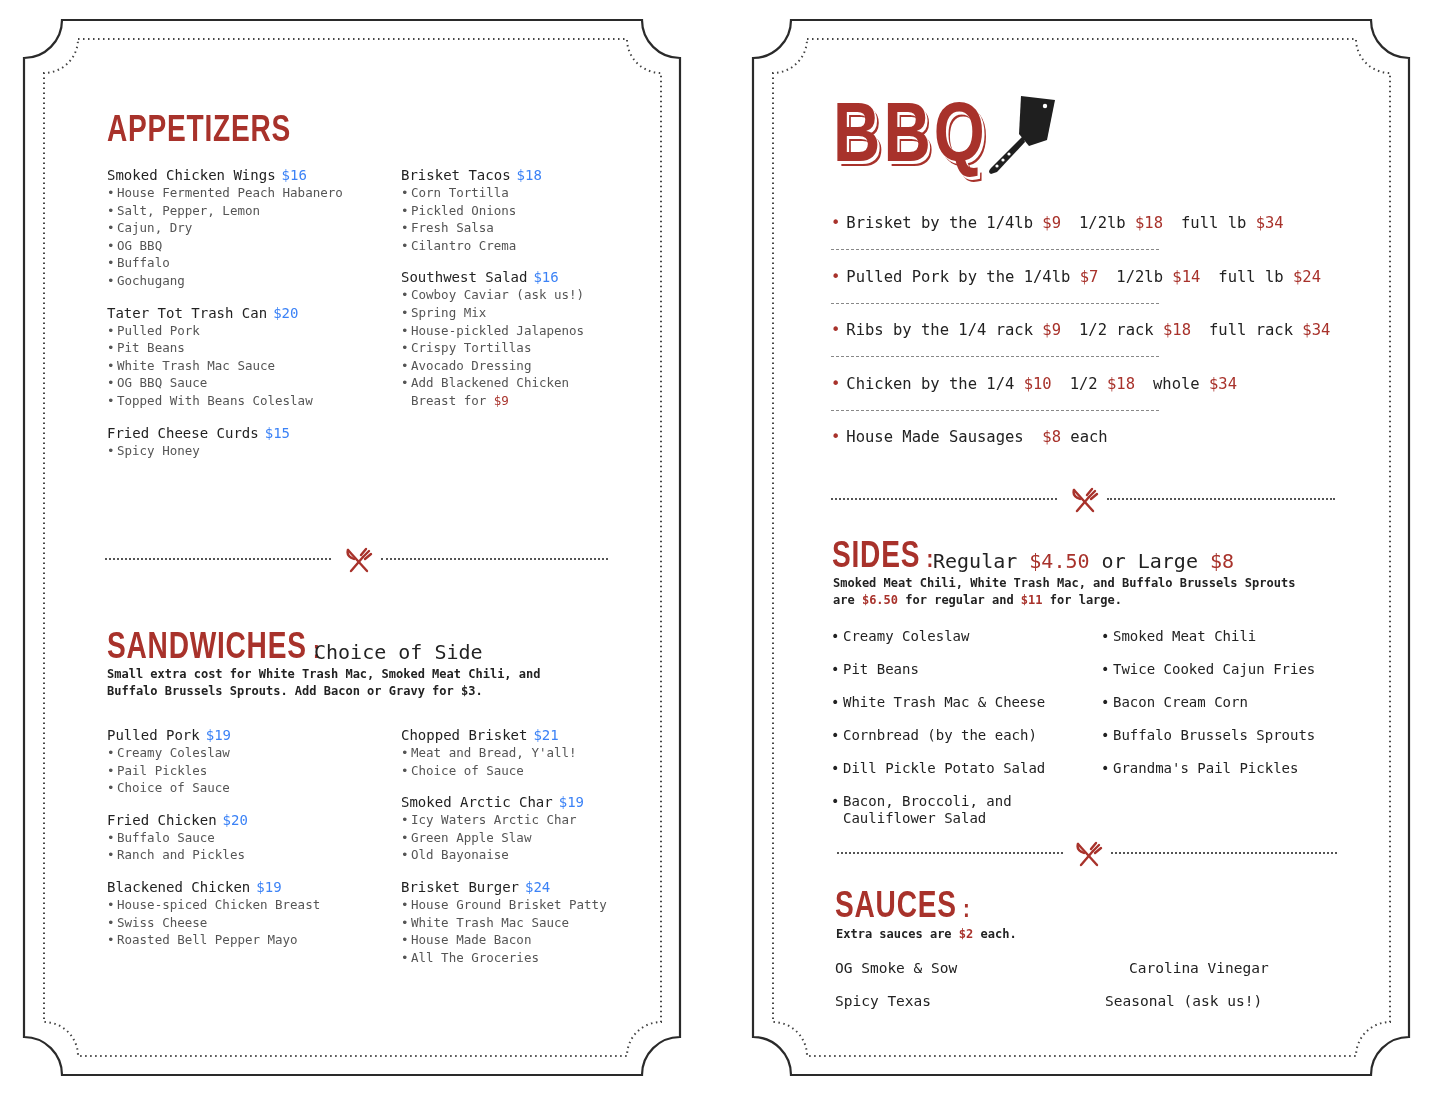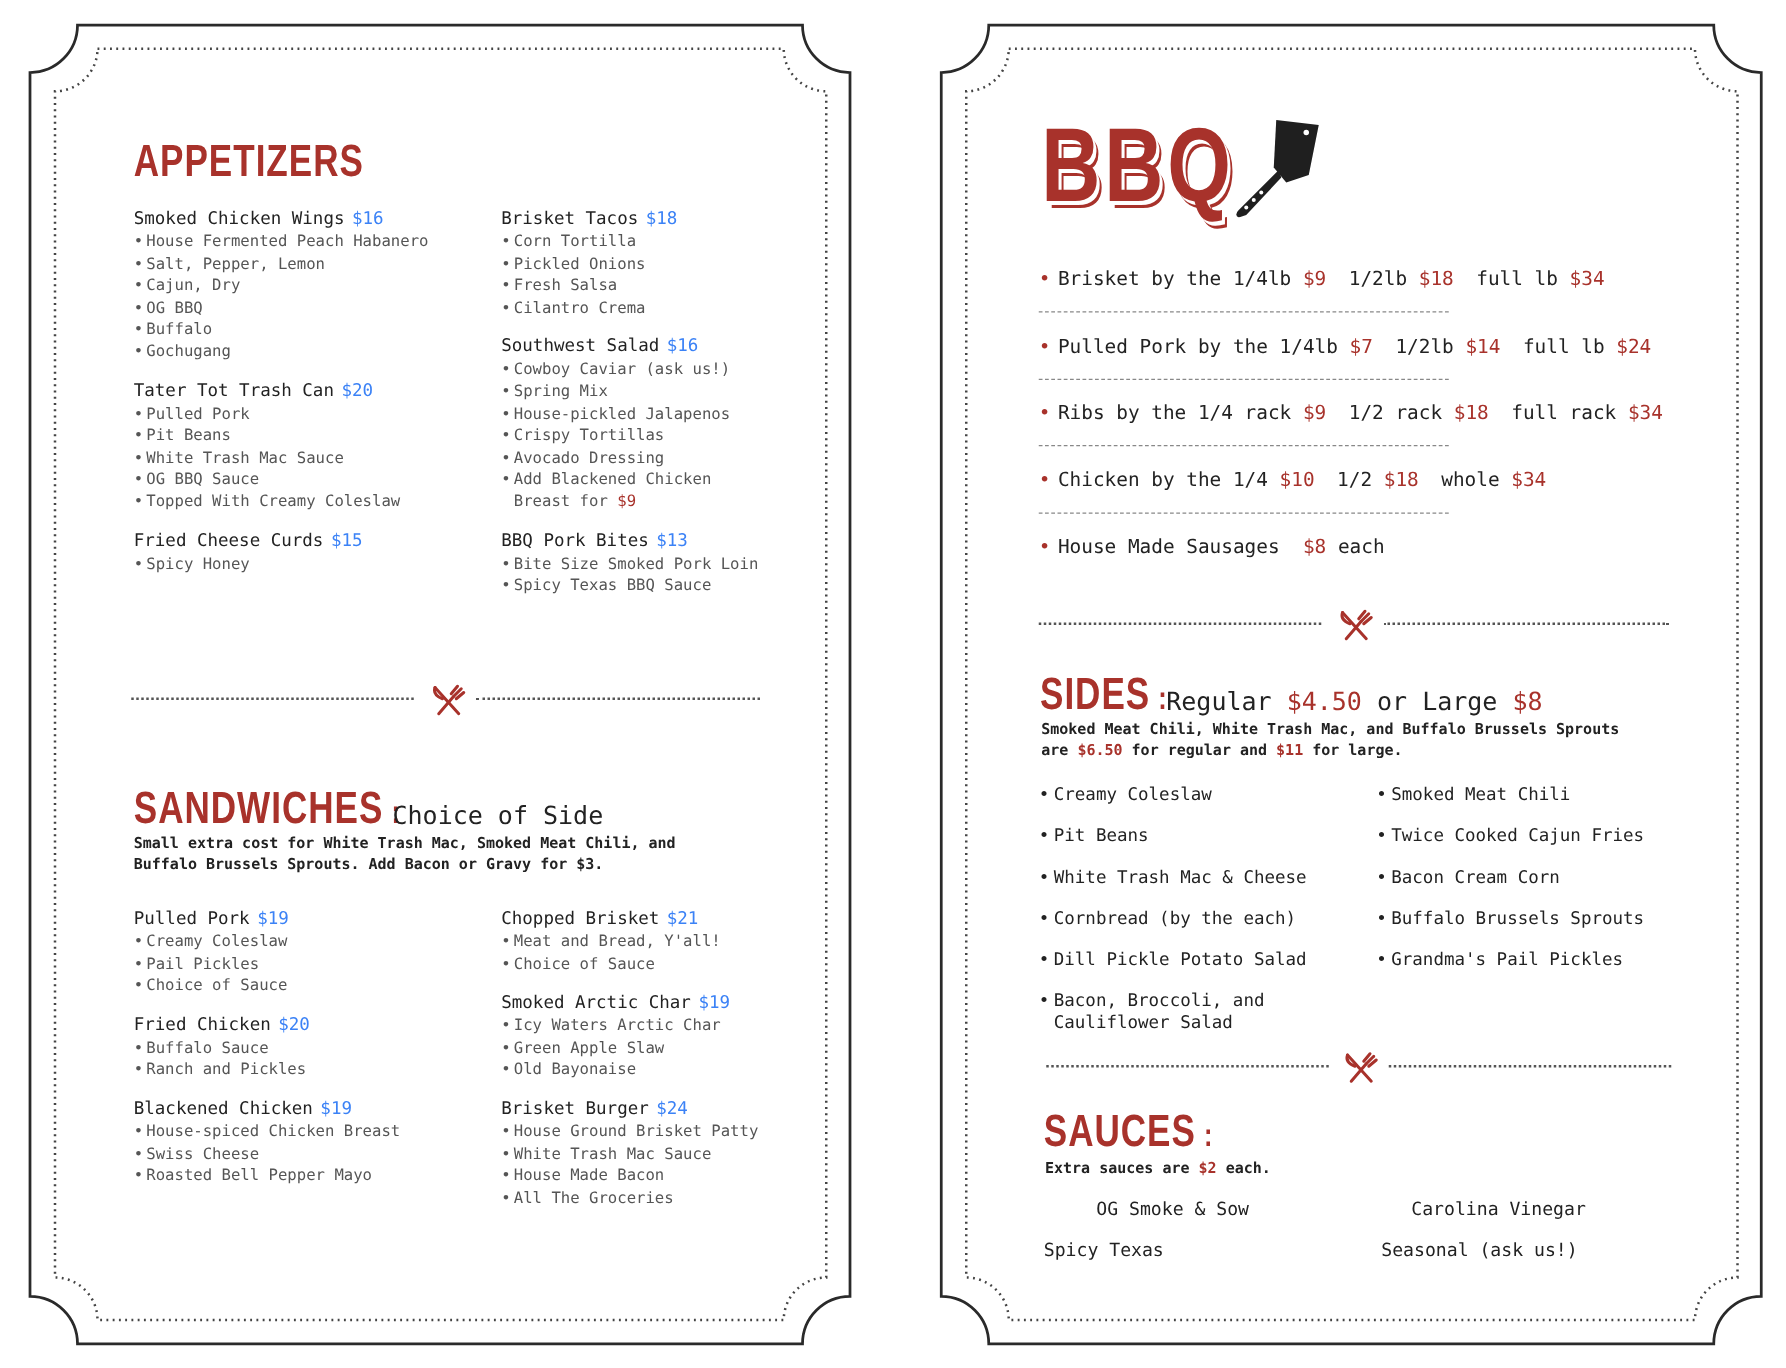"Topped With Creamy Coleslaw" span { text: Creamy -> Beans }
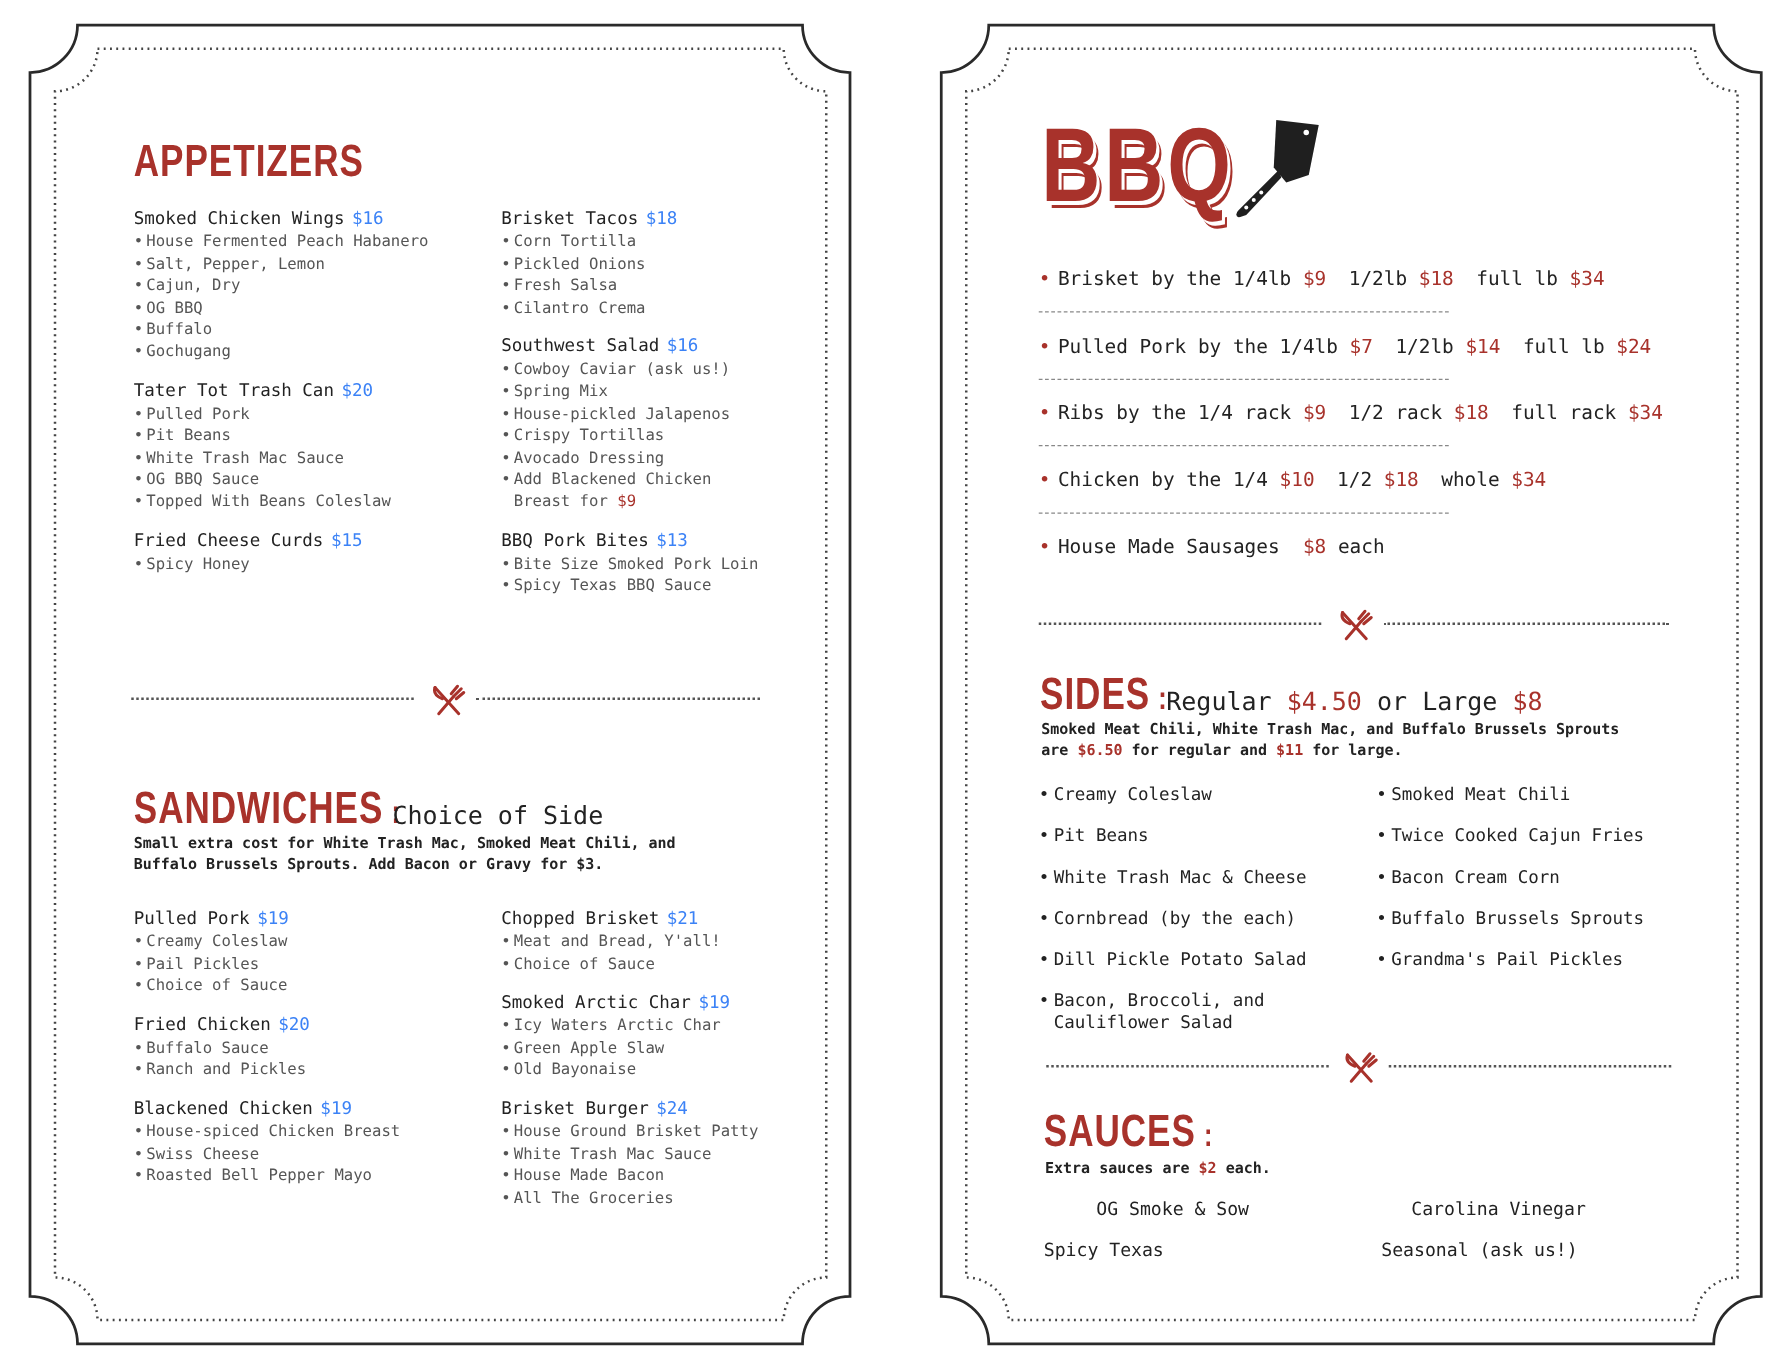"BBQ Pork Bites $13" div.item { html: <div> <div><span>BBQ Pork Bites</span><span>$13</span></div> <div><span>•</span><span>Bite Size Smoked Pork Loin</span></div> <div><span>•</span><span>Spicy Texas BBQ Sauce</span></div> </div> -> none }
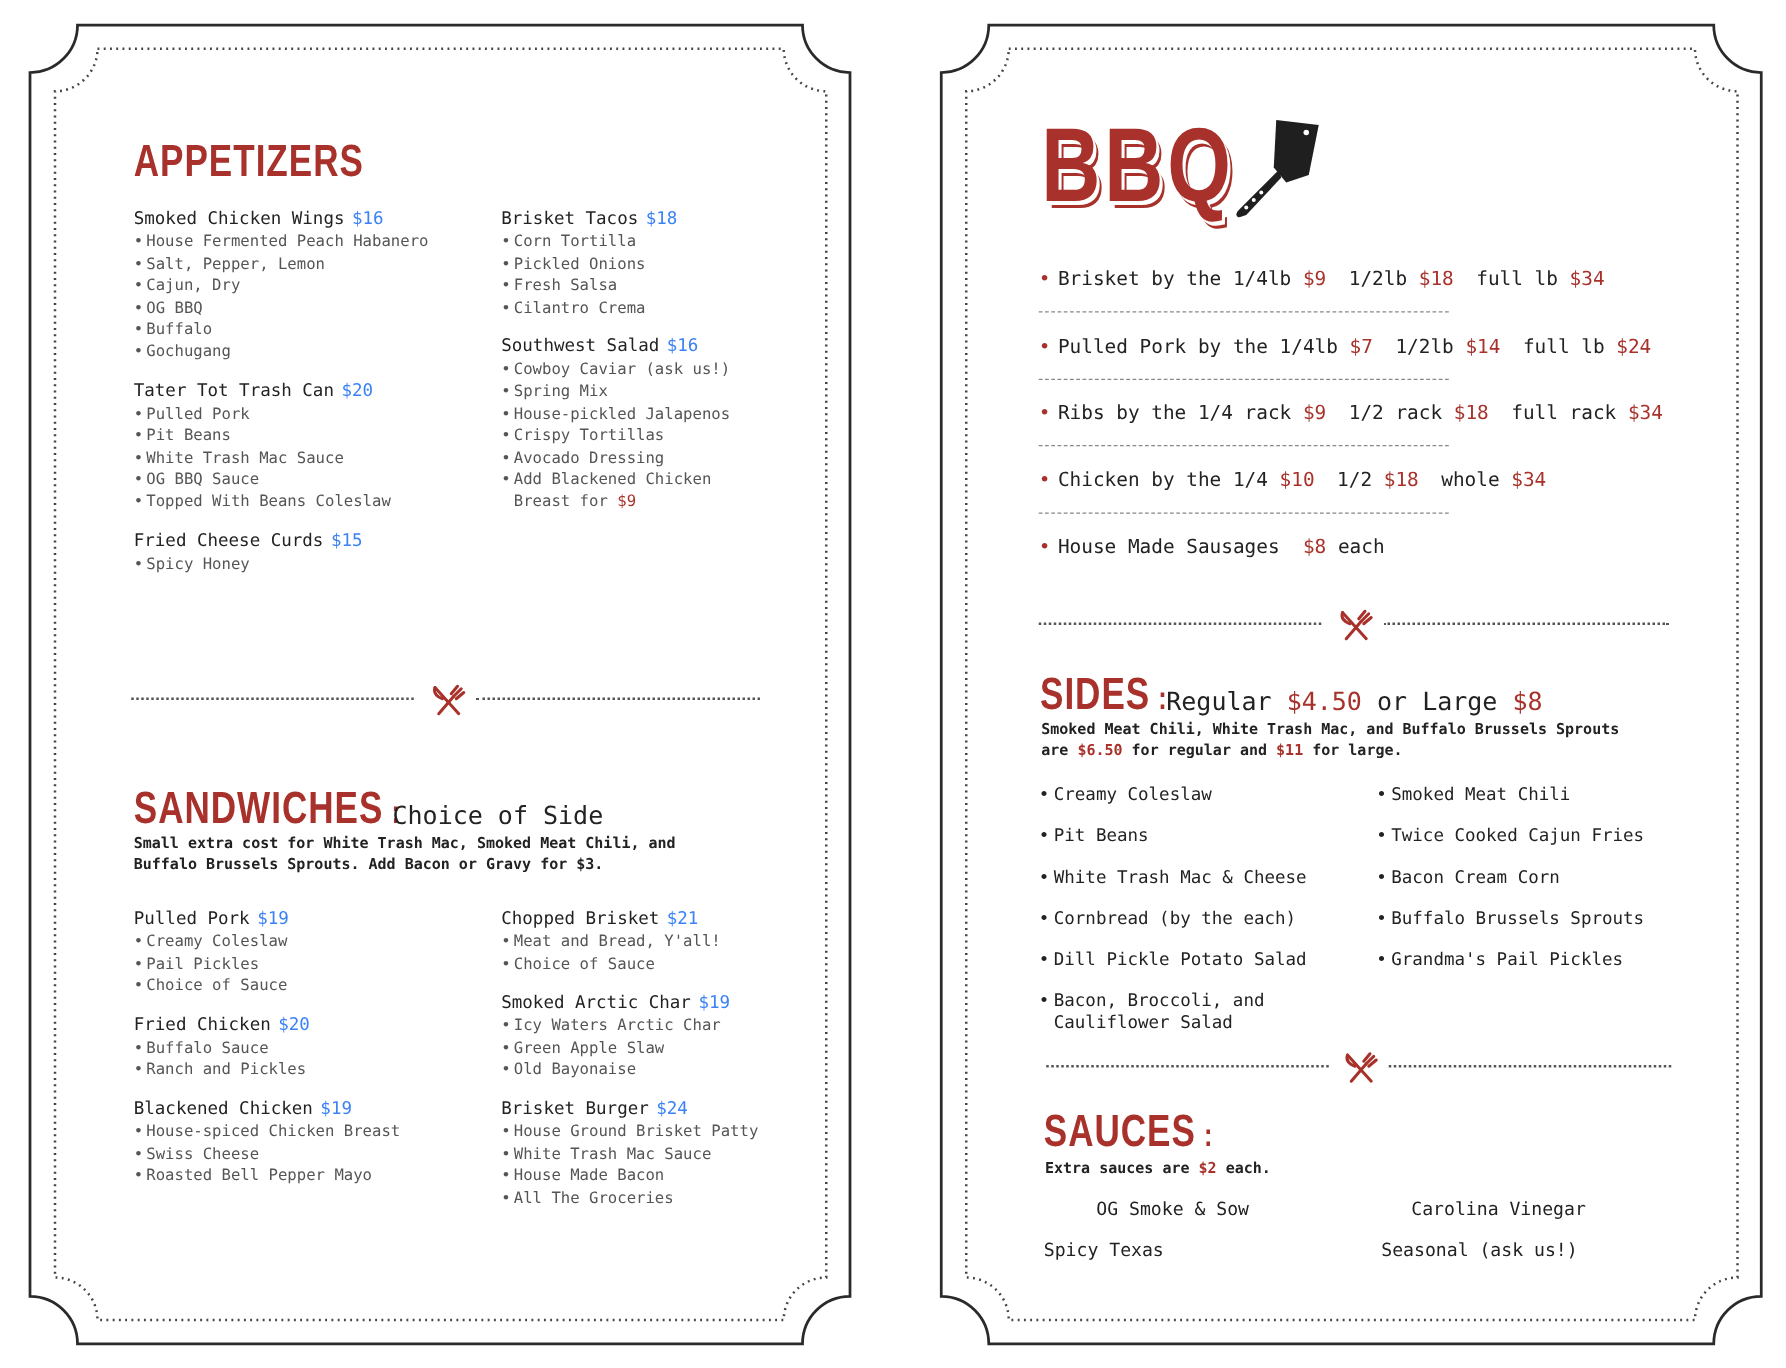"OG Smoke & Sow" div.sauce { margin-left: 42px -> none }
